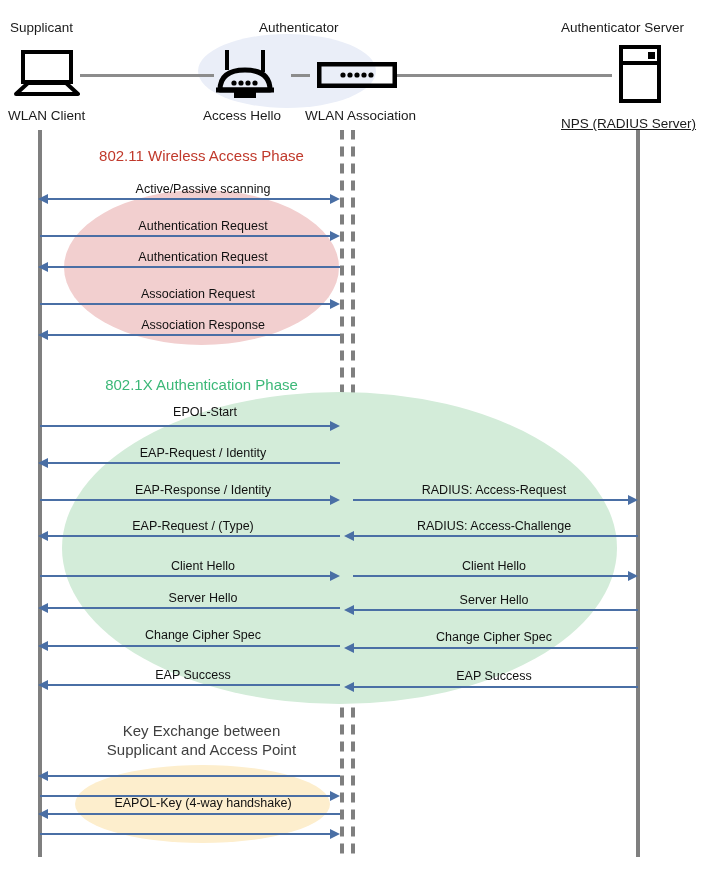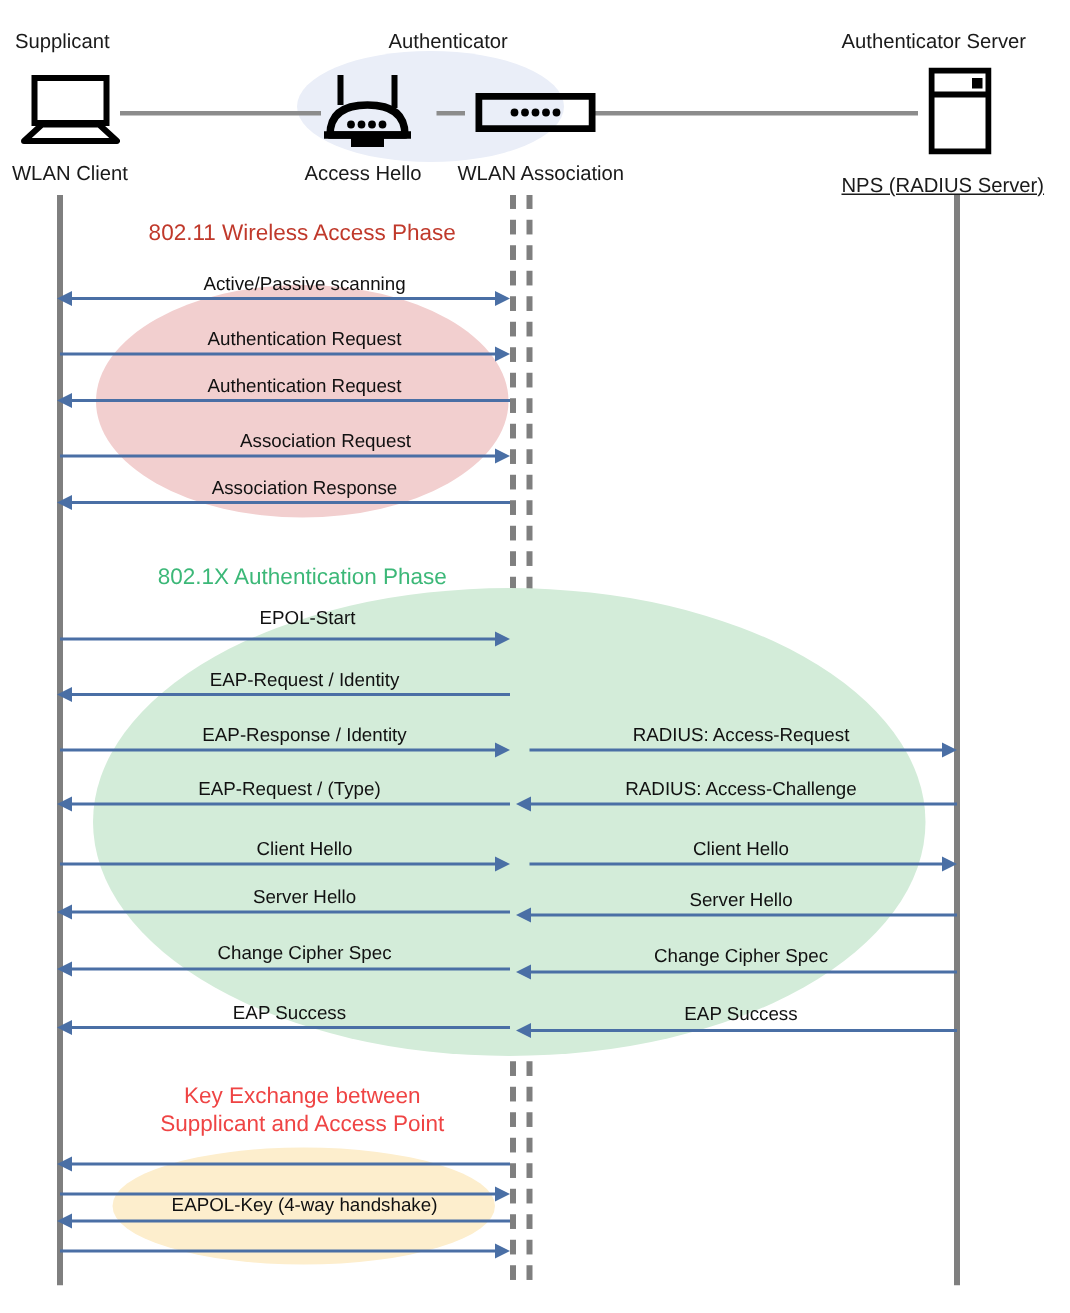"Association Request" div.msg-label { left: 217px -> 198px }
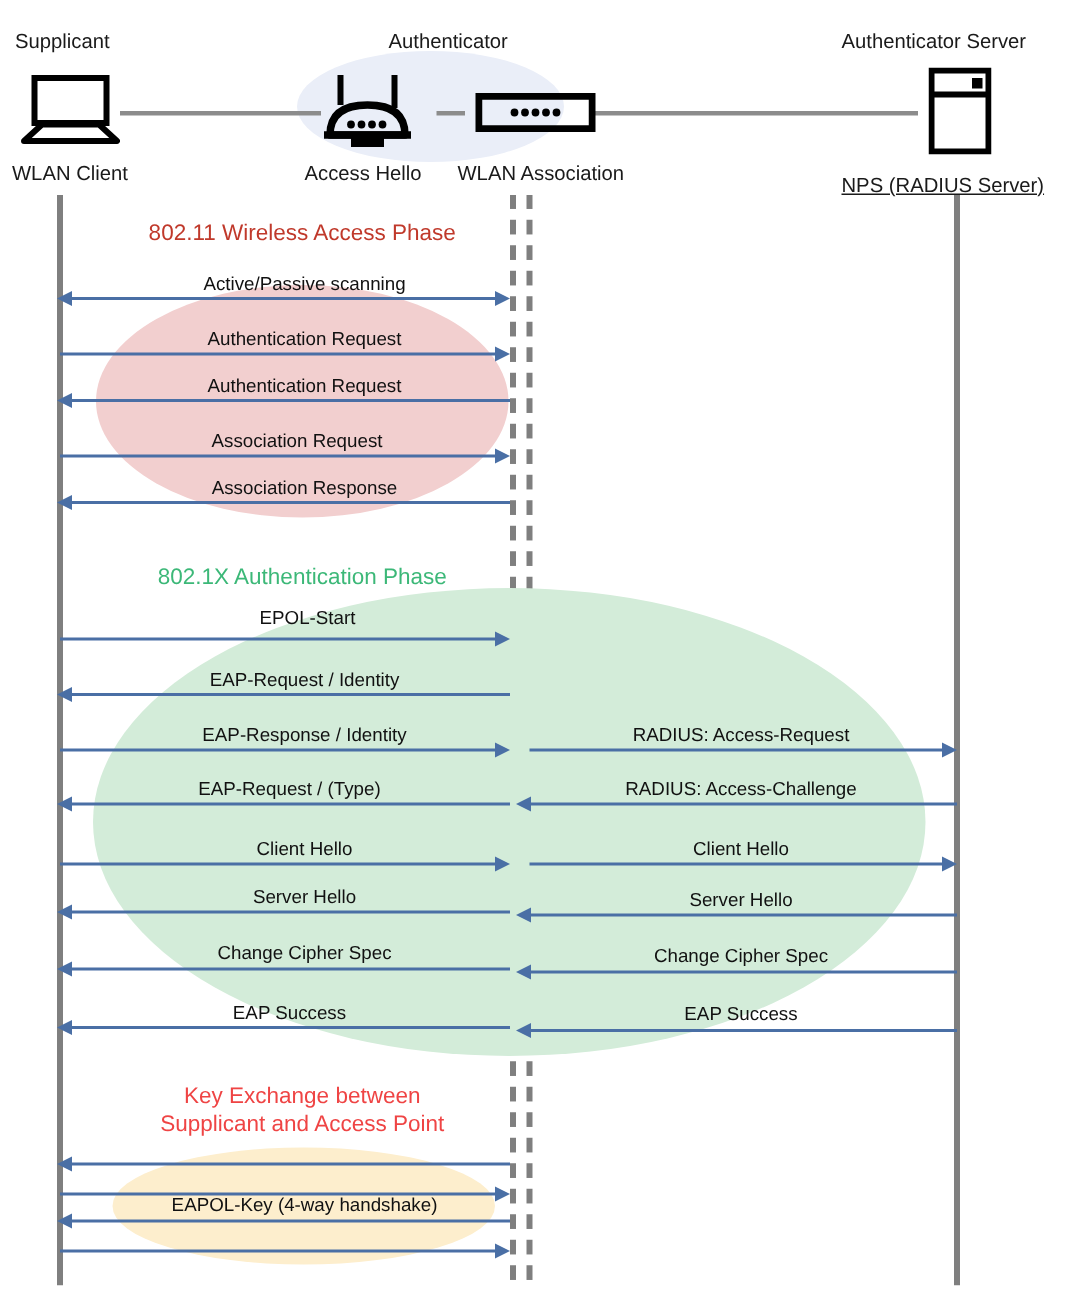"Key Exchange between" div.phase-title { color: #ef4444 -> #404040 }
